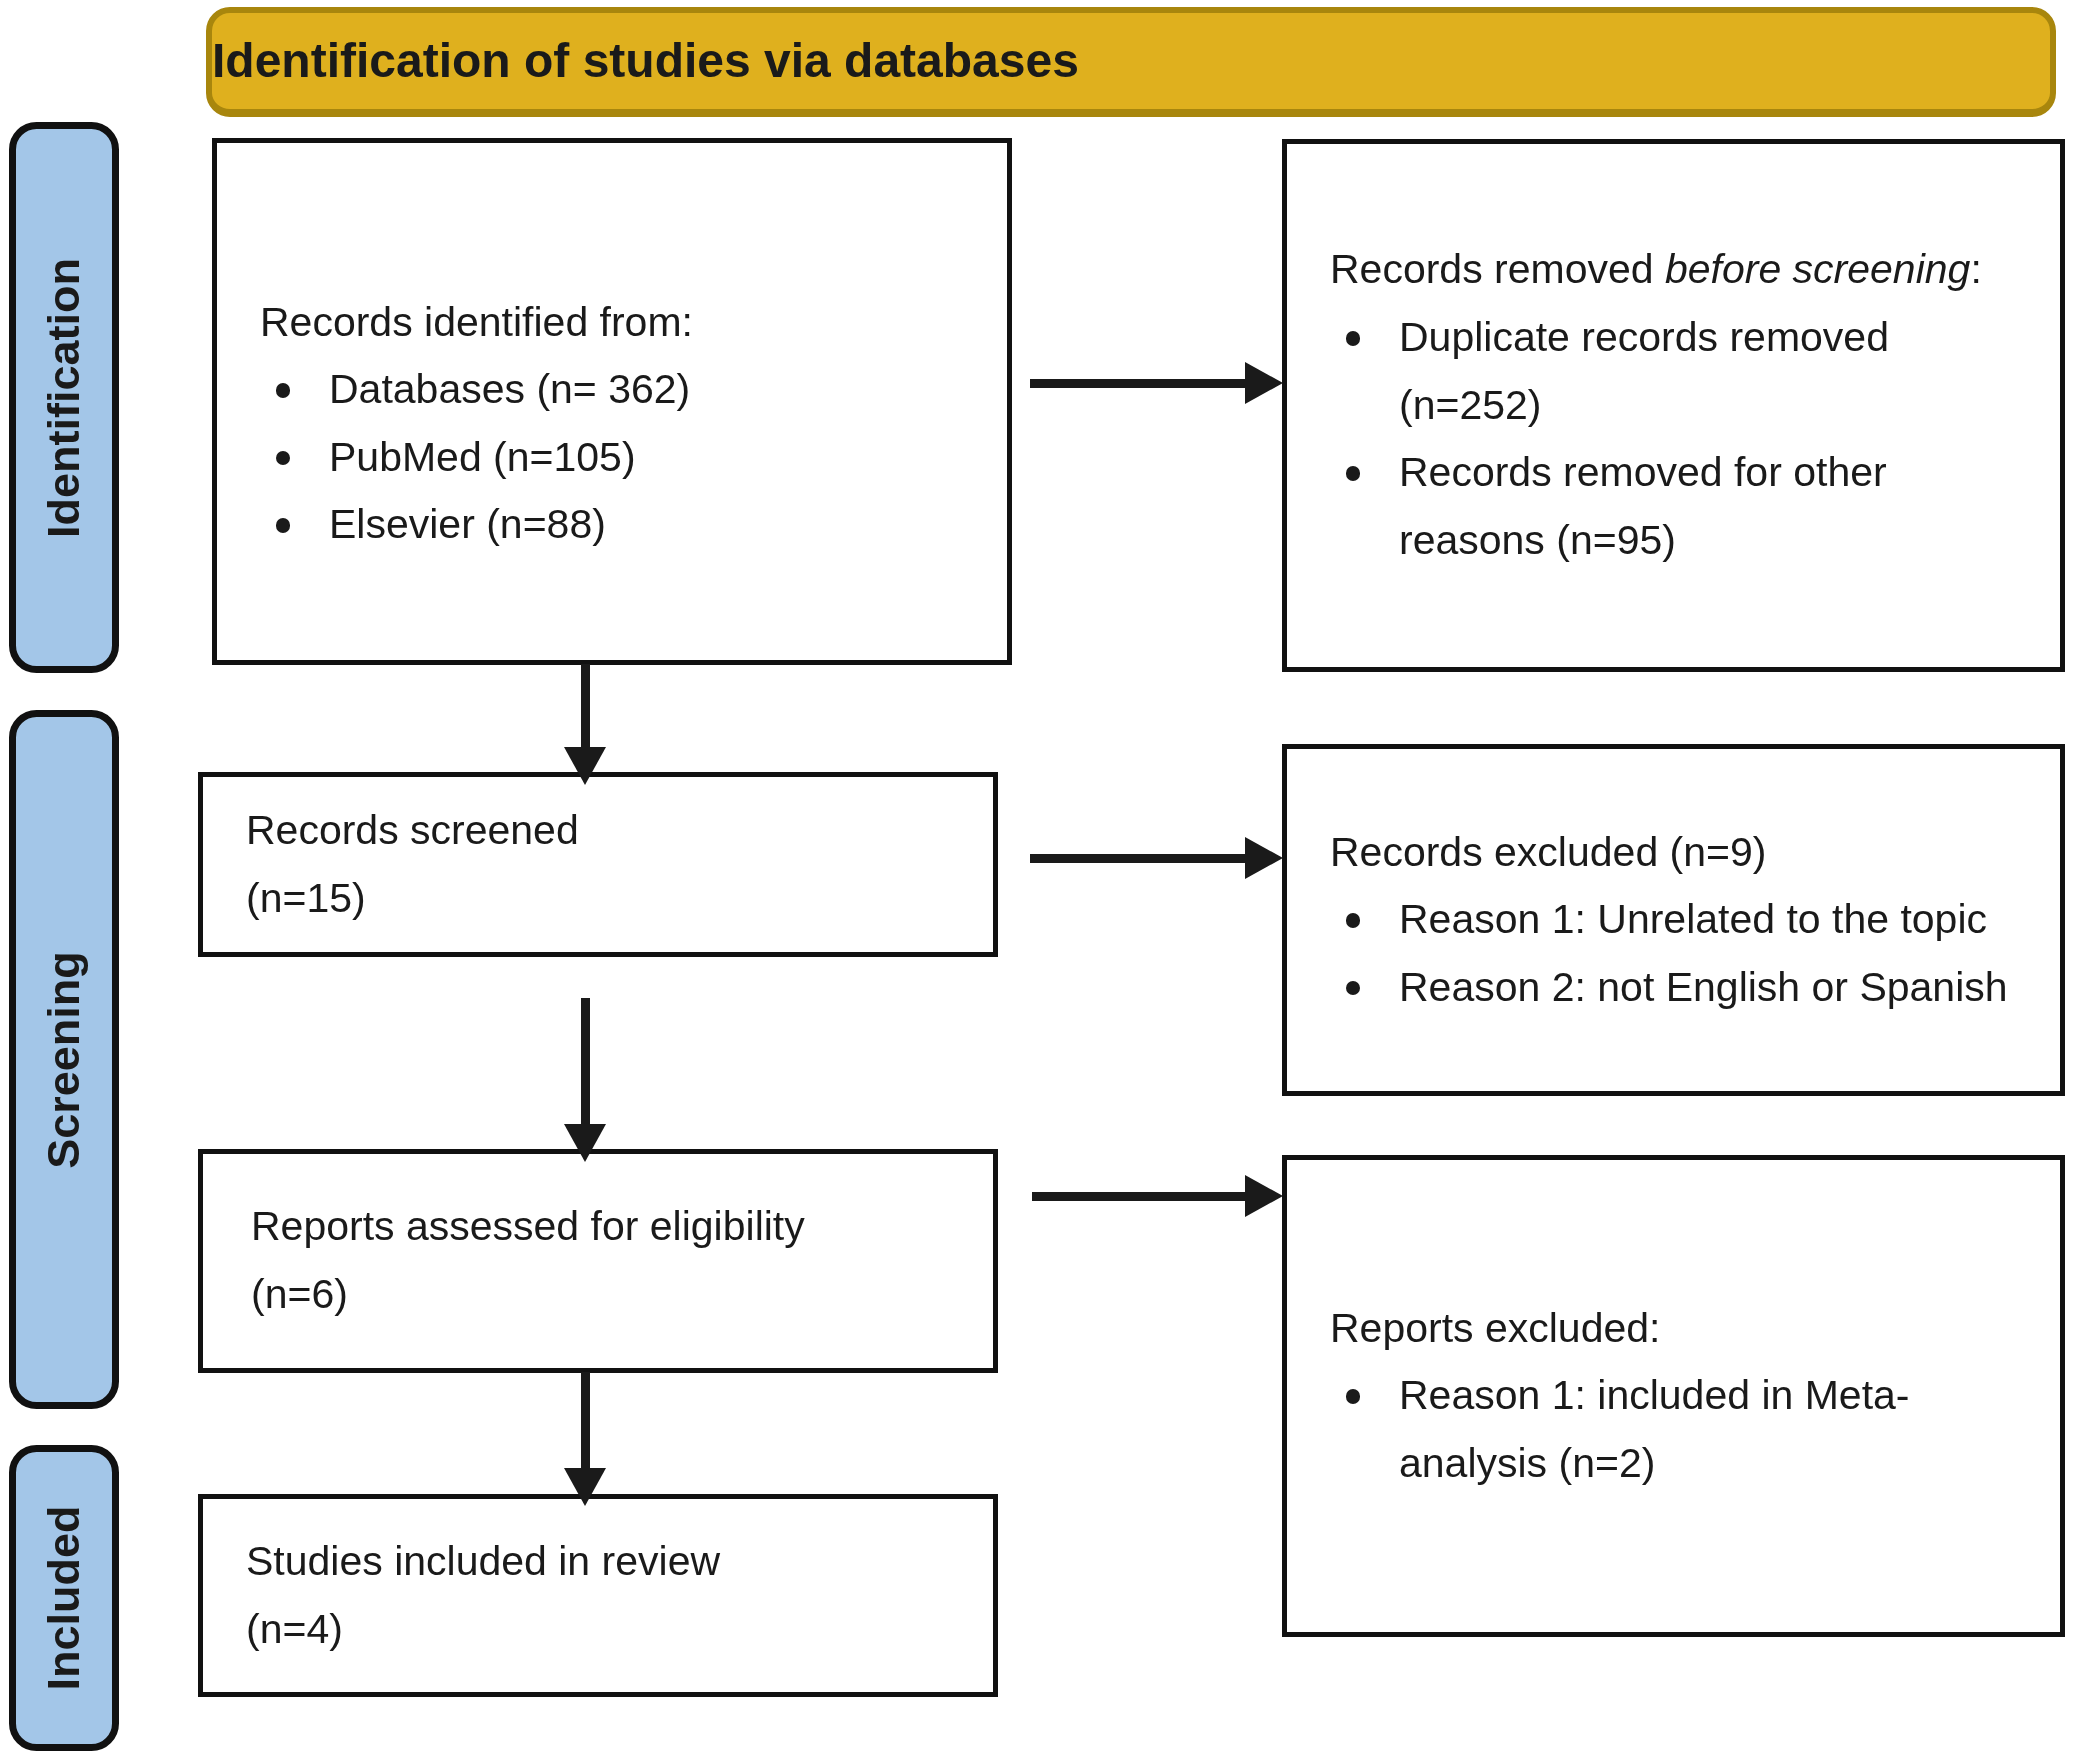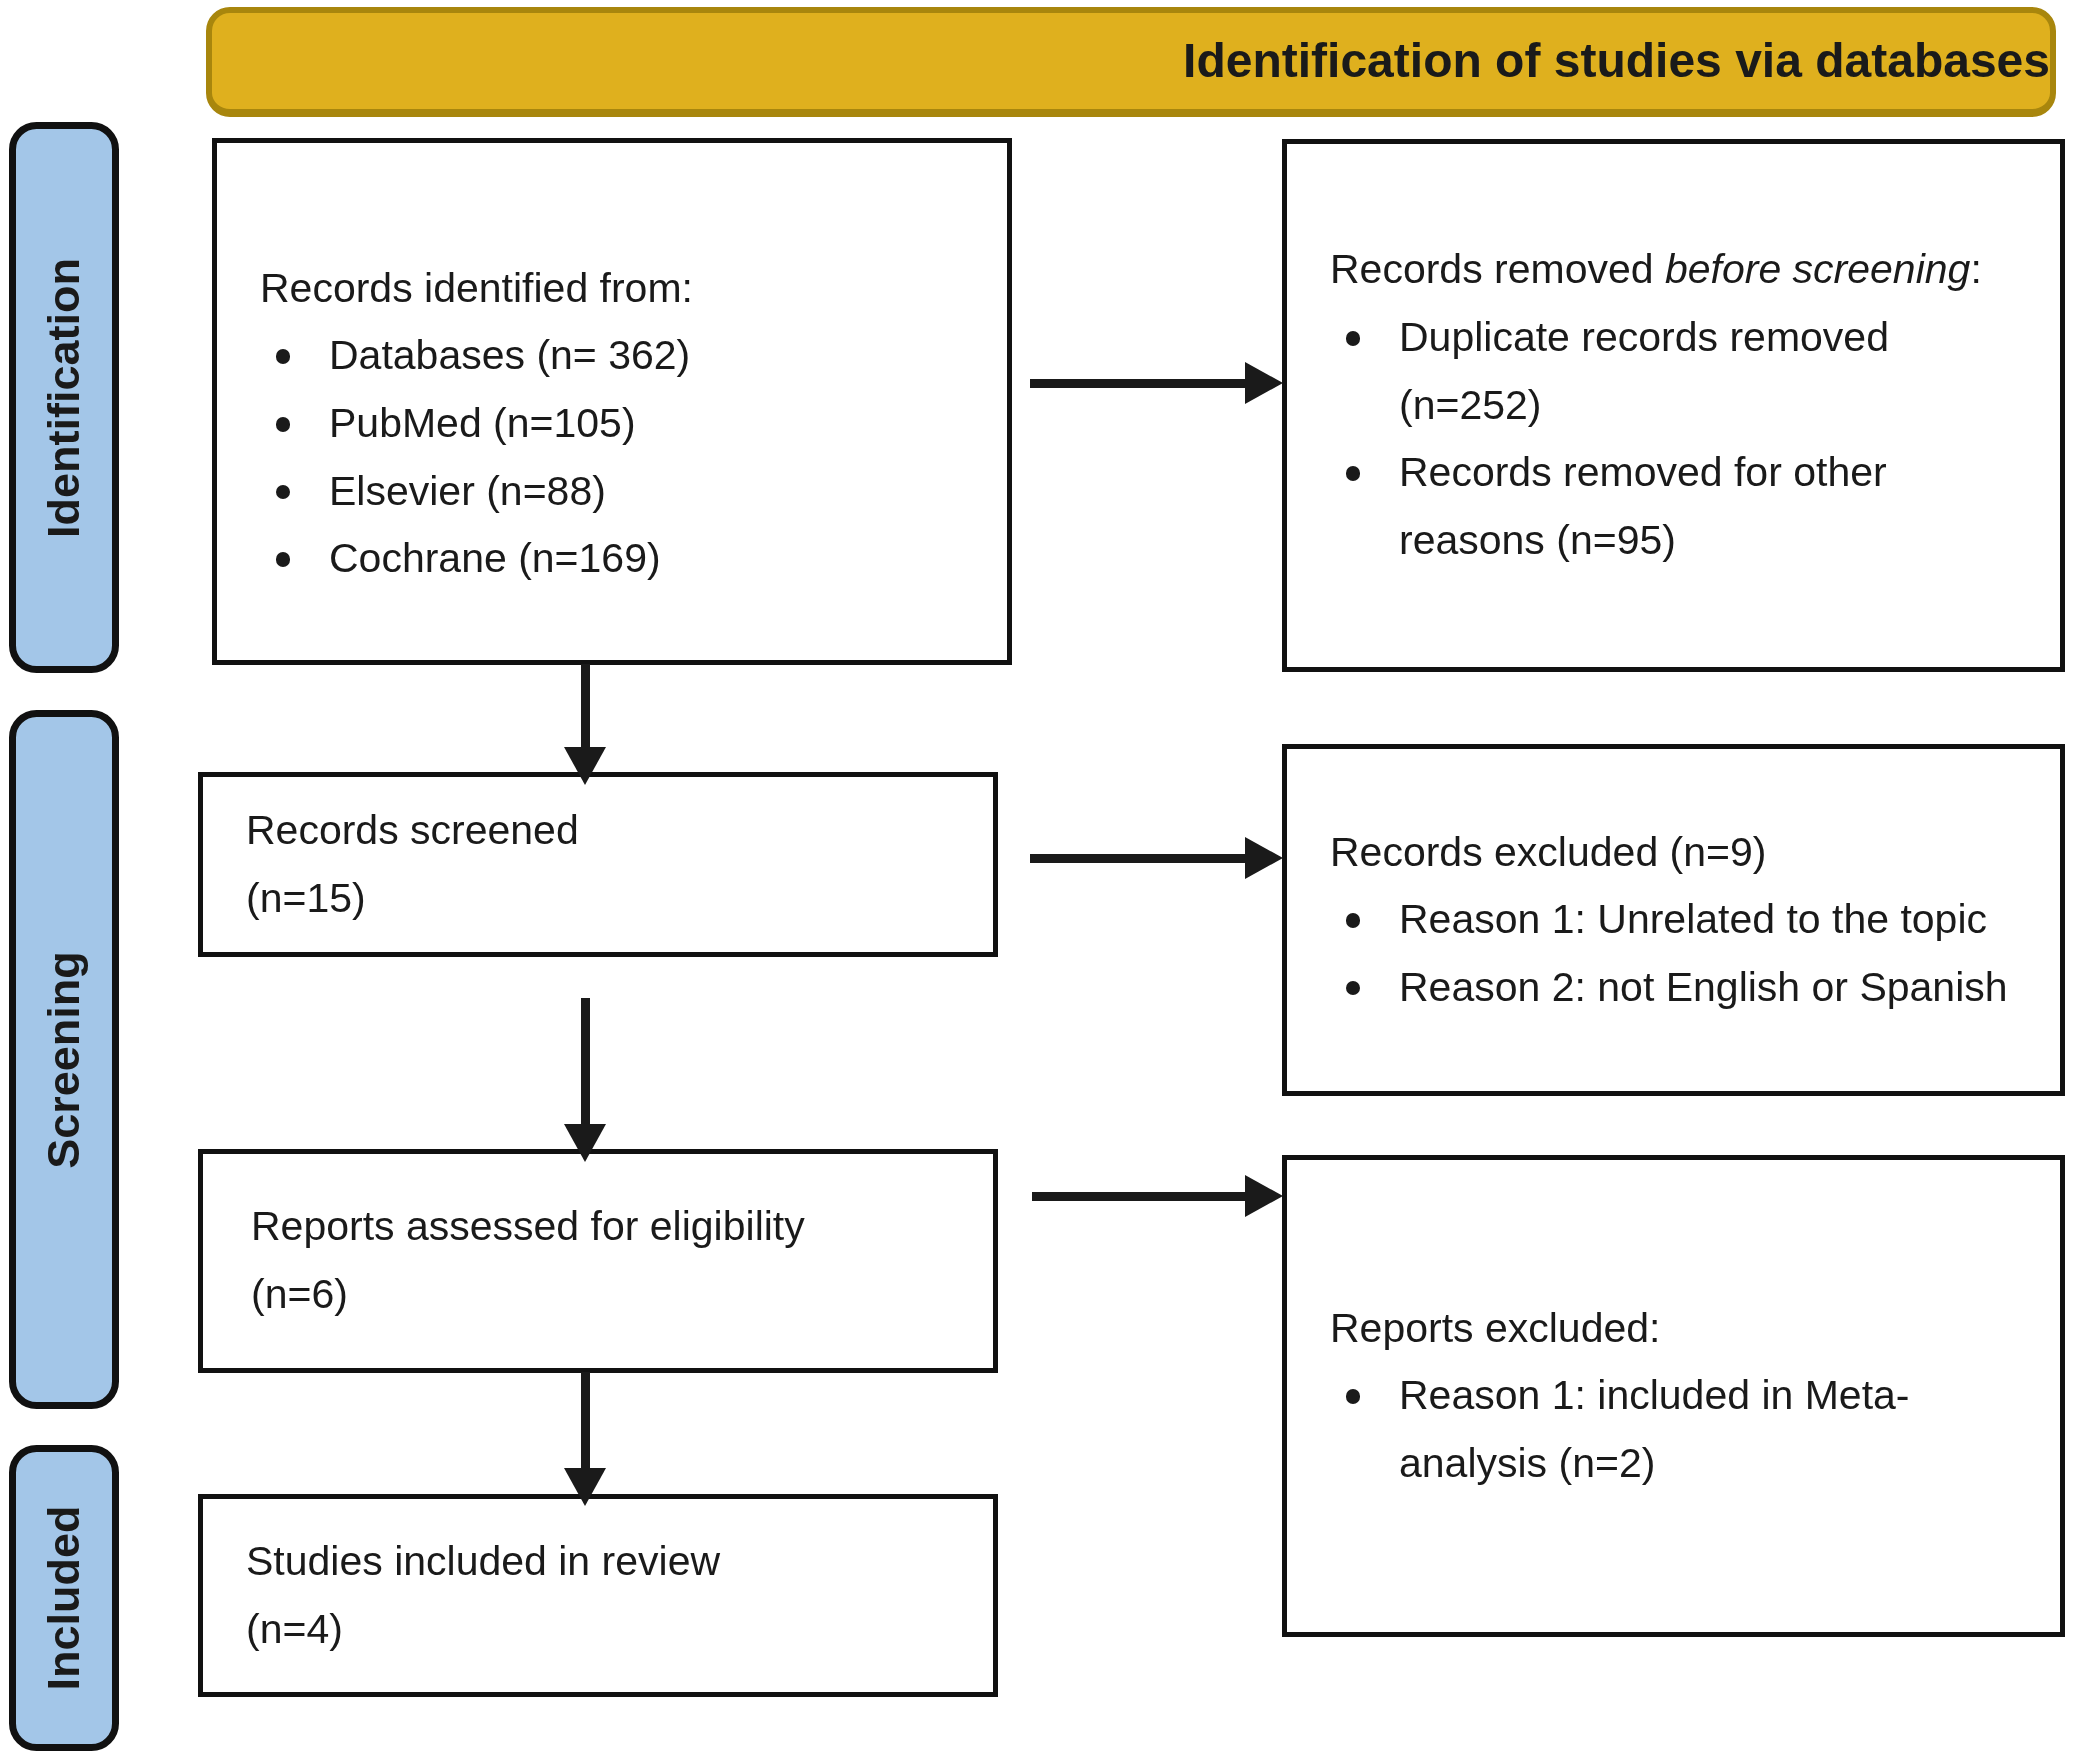"Identification of studies via databases" .banner { justify-content: flex-end -> flex-start }
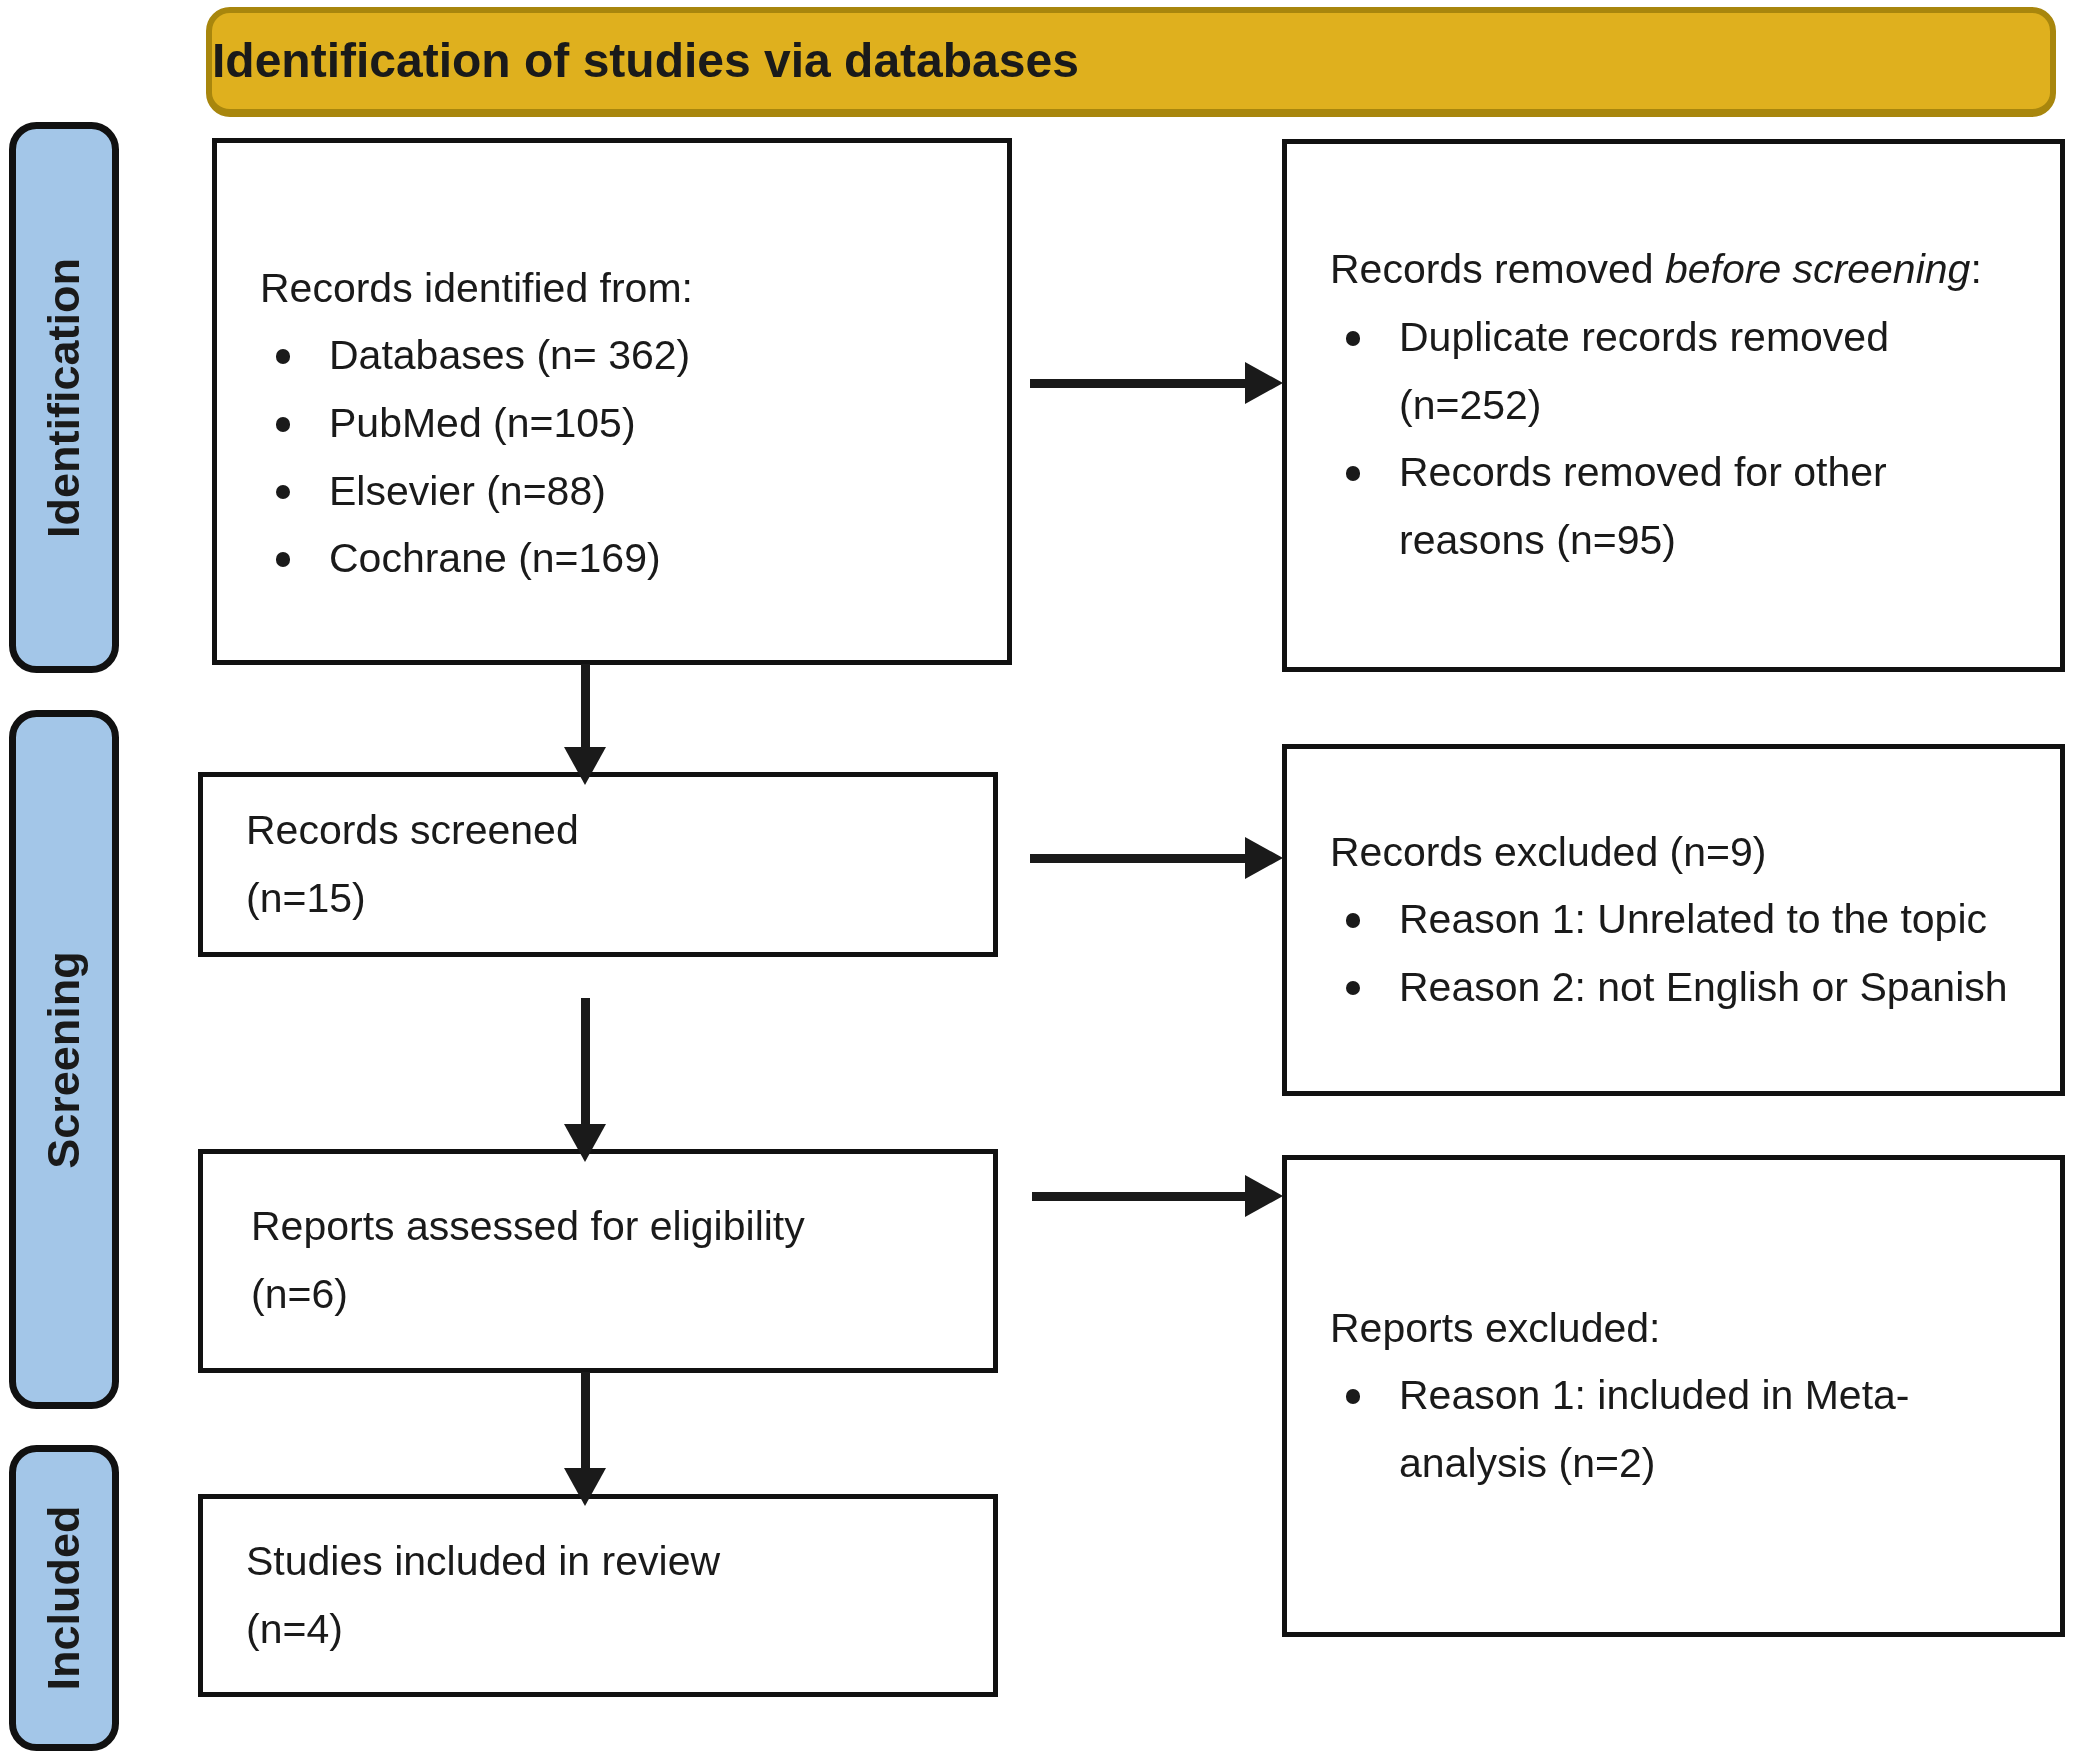"Cochrane (n=169)" li { html: <li>Cochrane (n=169)</li> -> none }
